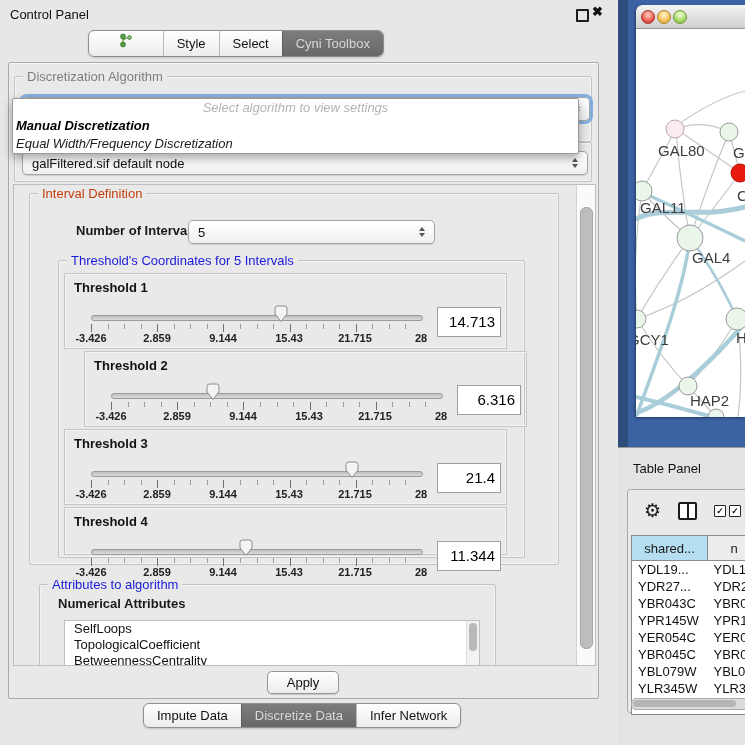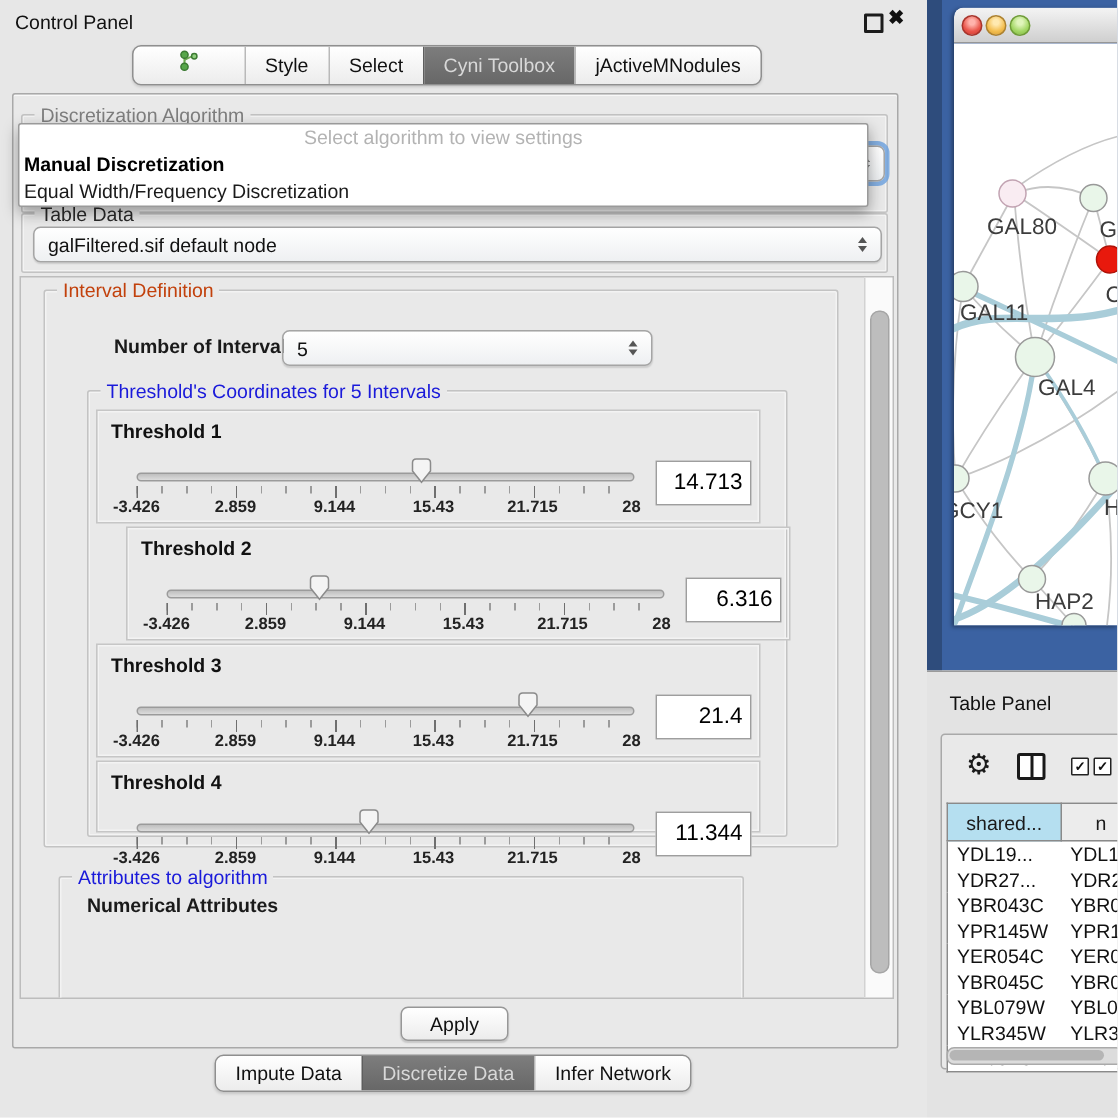"jActiveMNodules" div.s { html: <div> <span>jActiveMNodules</span> </div> -> none }
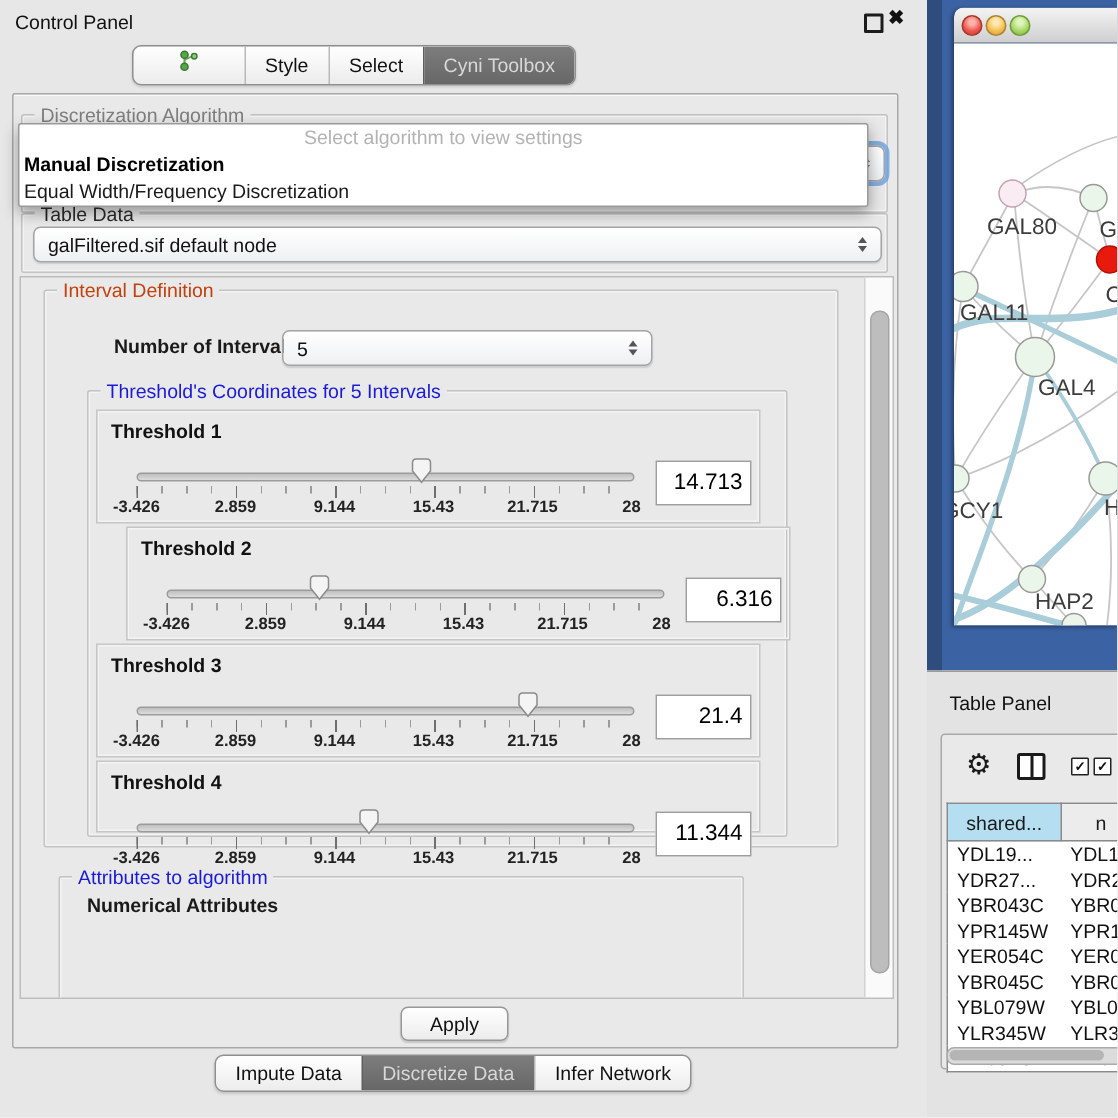"Select algorithm to view settings" .popup { font-style: none -> italic; top: 82px -> 98px }
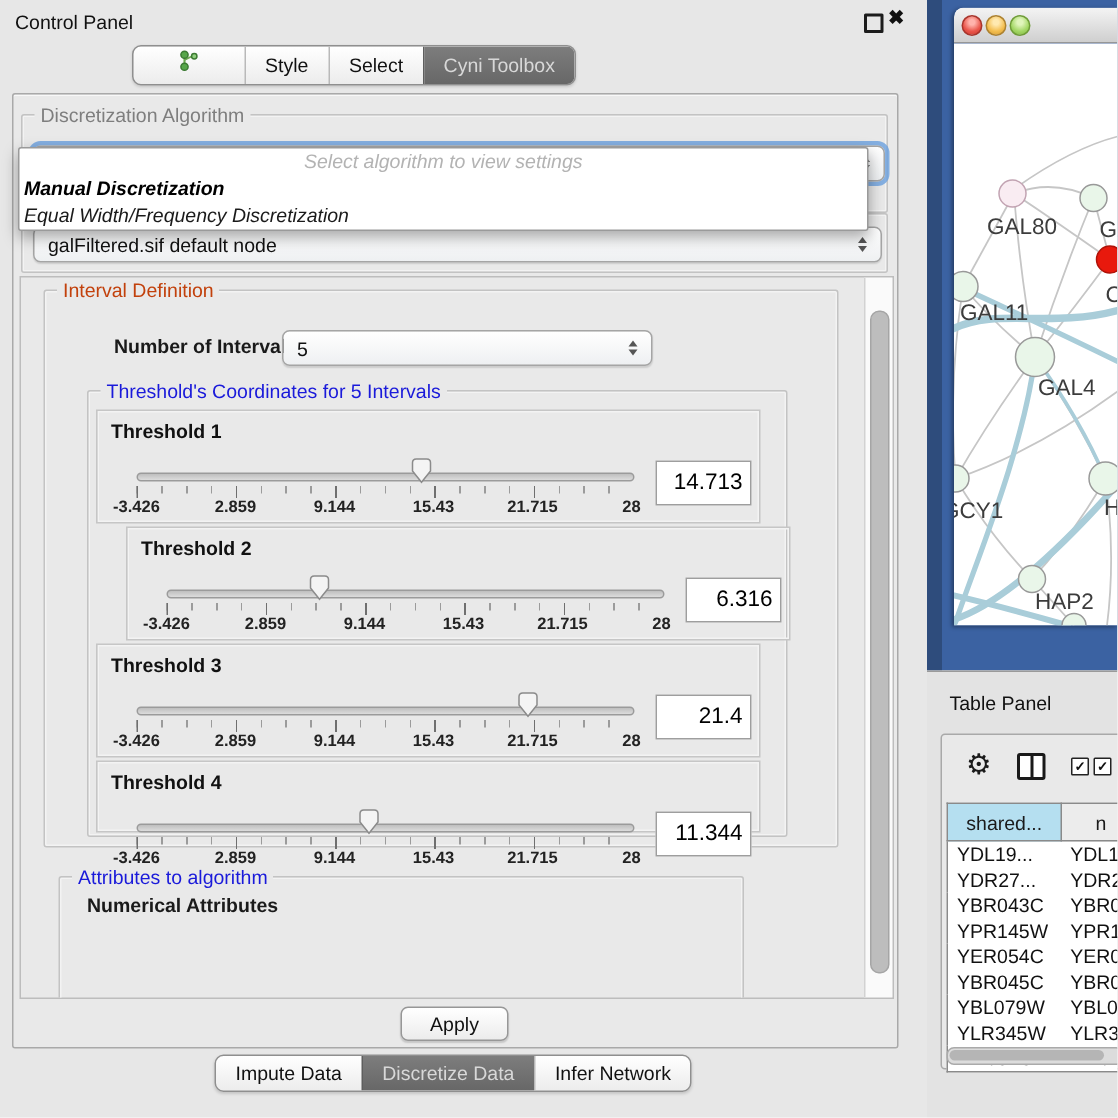"SelfLoops" div.attrlist { html: none -> <div> <div>SelfLoops</div> <div>TopologicalCoefficient</div> <div>BetweennessCentrality</div> <div> <div></div> </div> </div> }
